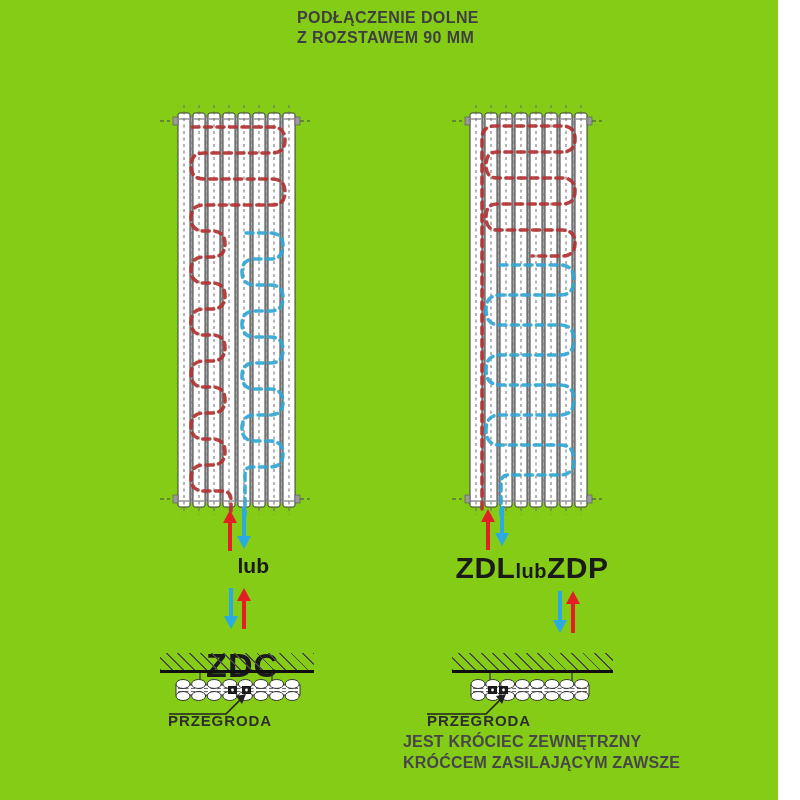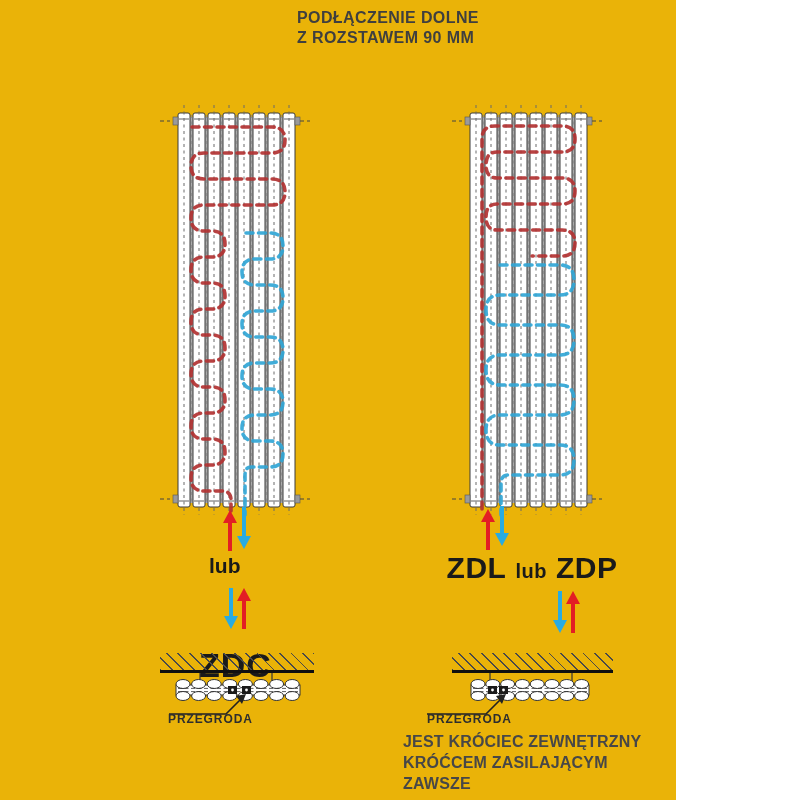"PODŁĄCZENIE DOLNE" .canvas { background: #eab308 -> #84cc16; width: 676px -> 778px }
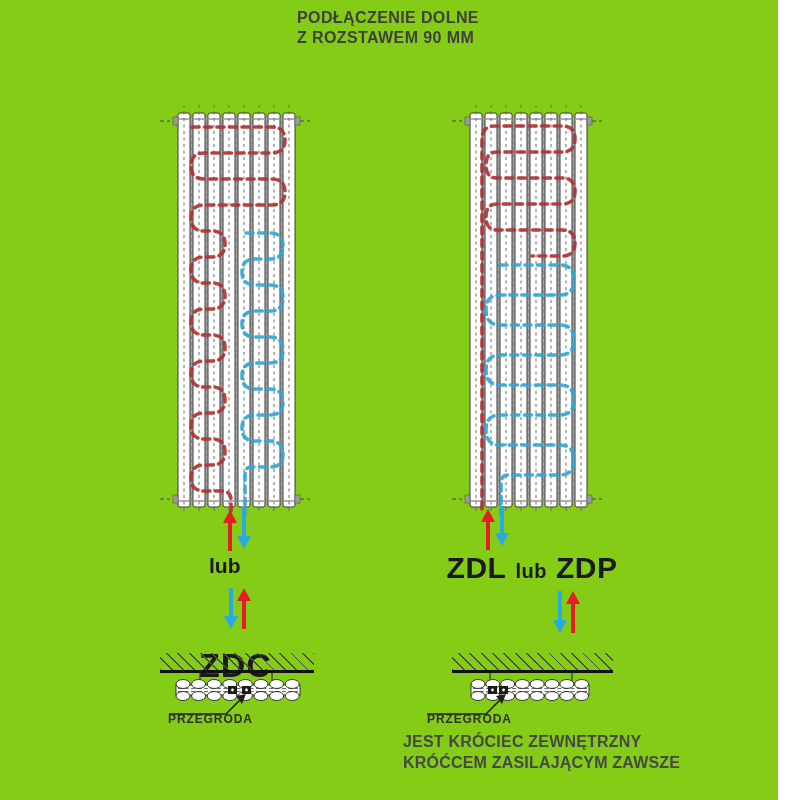"lub" .lbl { text-align: left -> right }
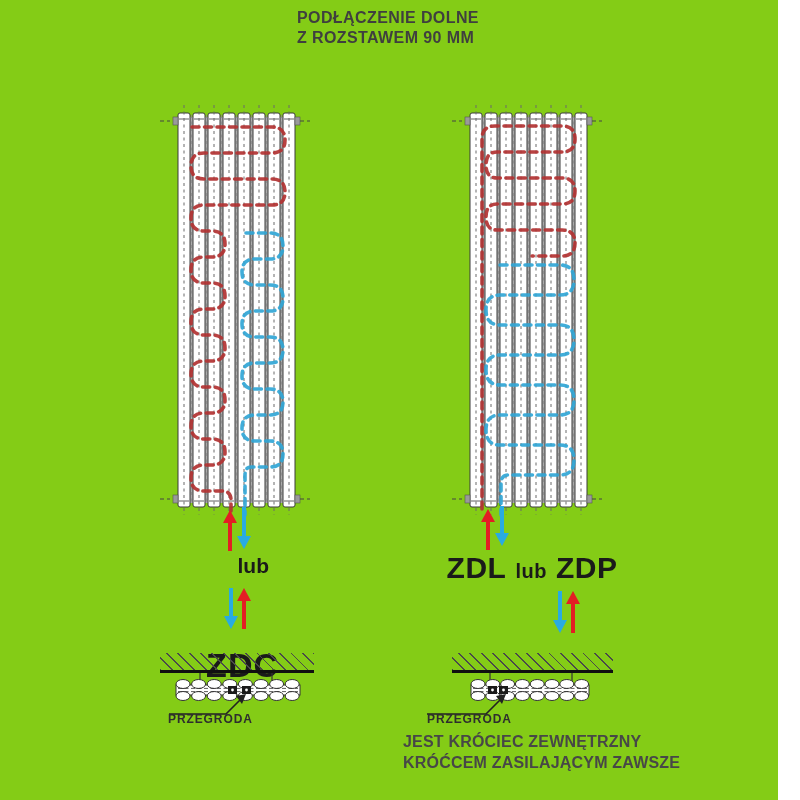"ZDL" .lbl-zdl { gap: 9px -> none }
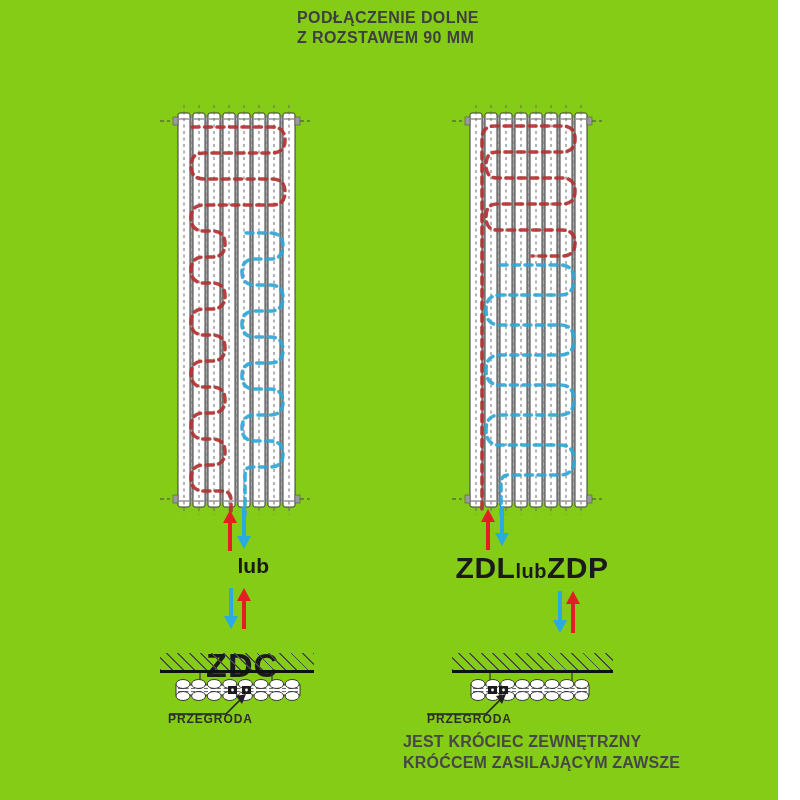"PRZEGRODA" .przegroda { font-size: 12px -> 15px }
